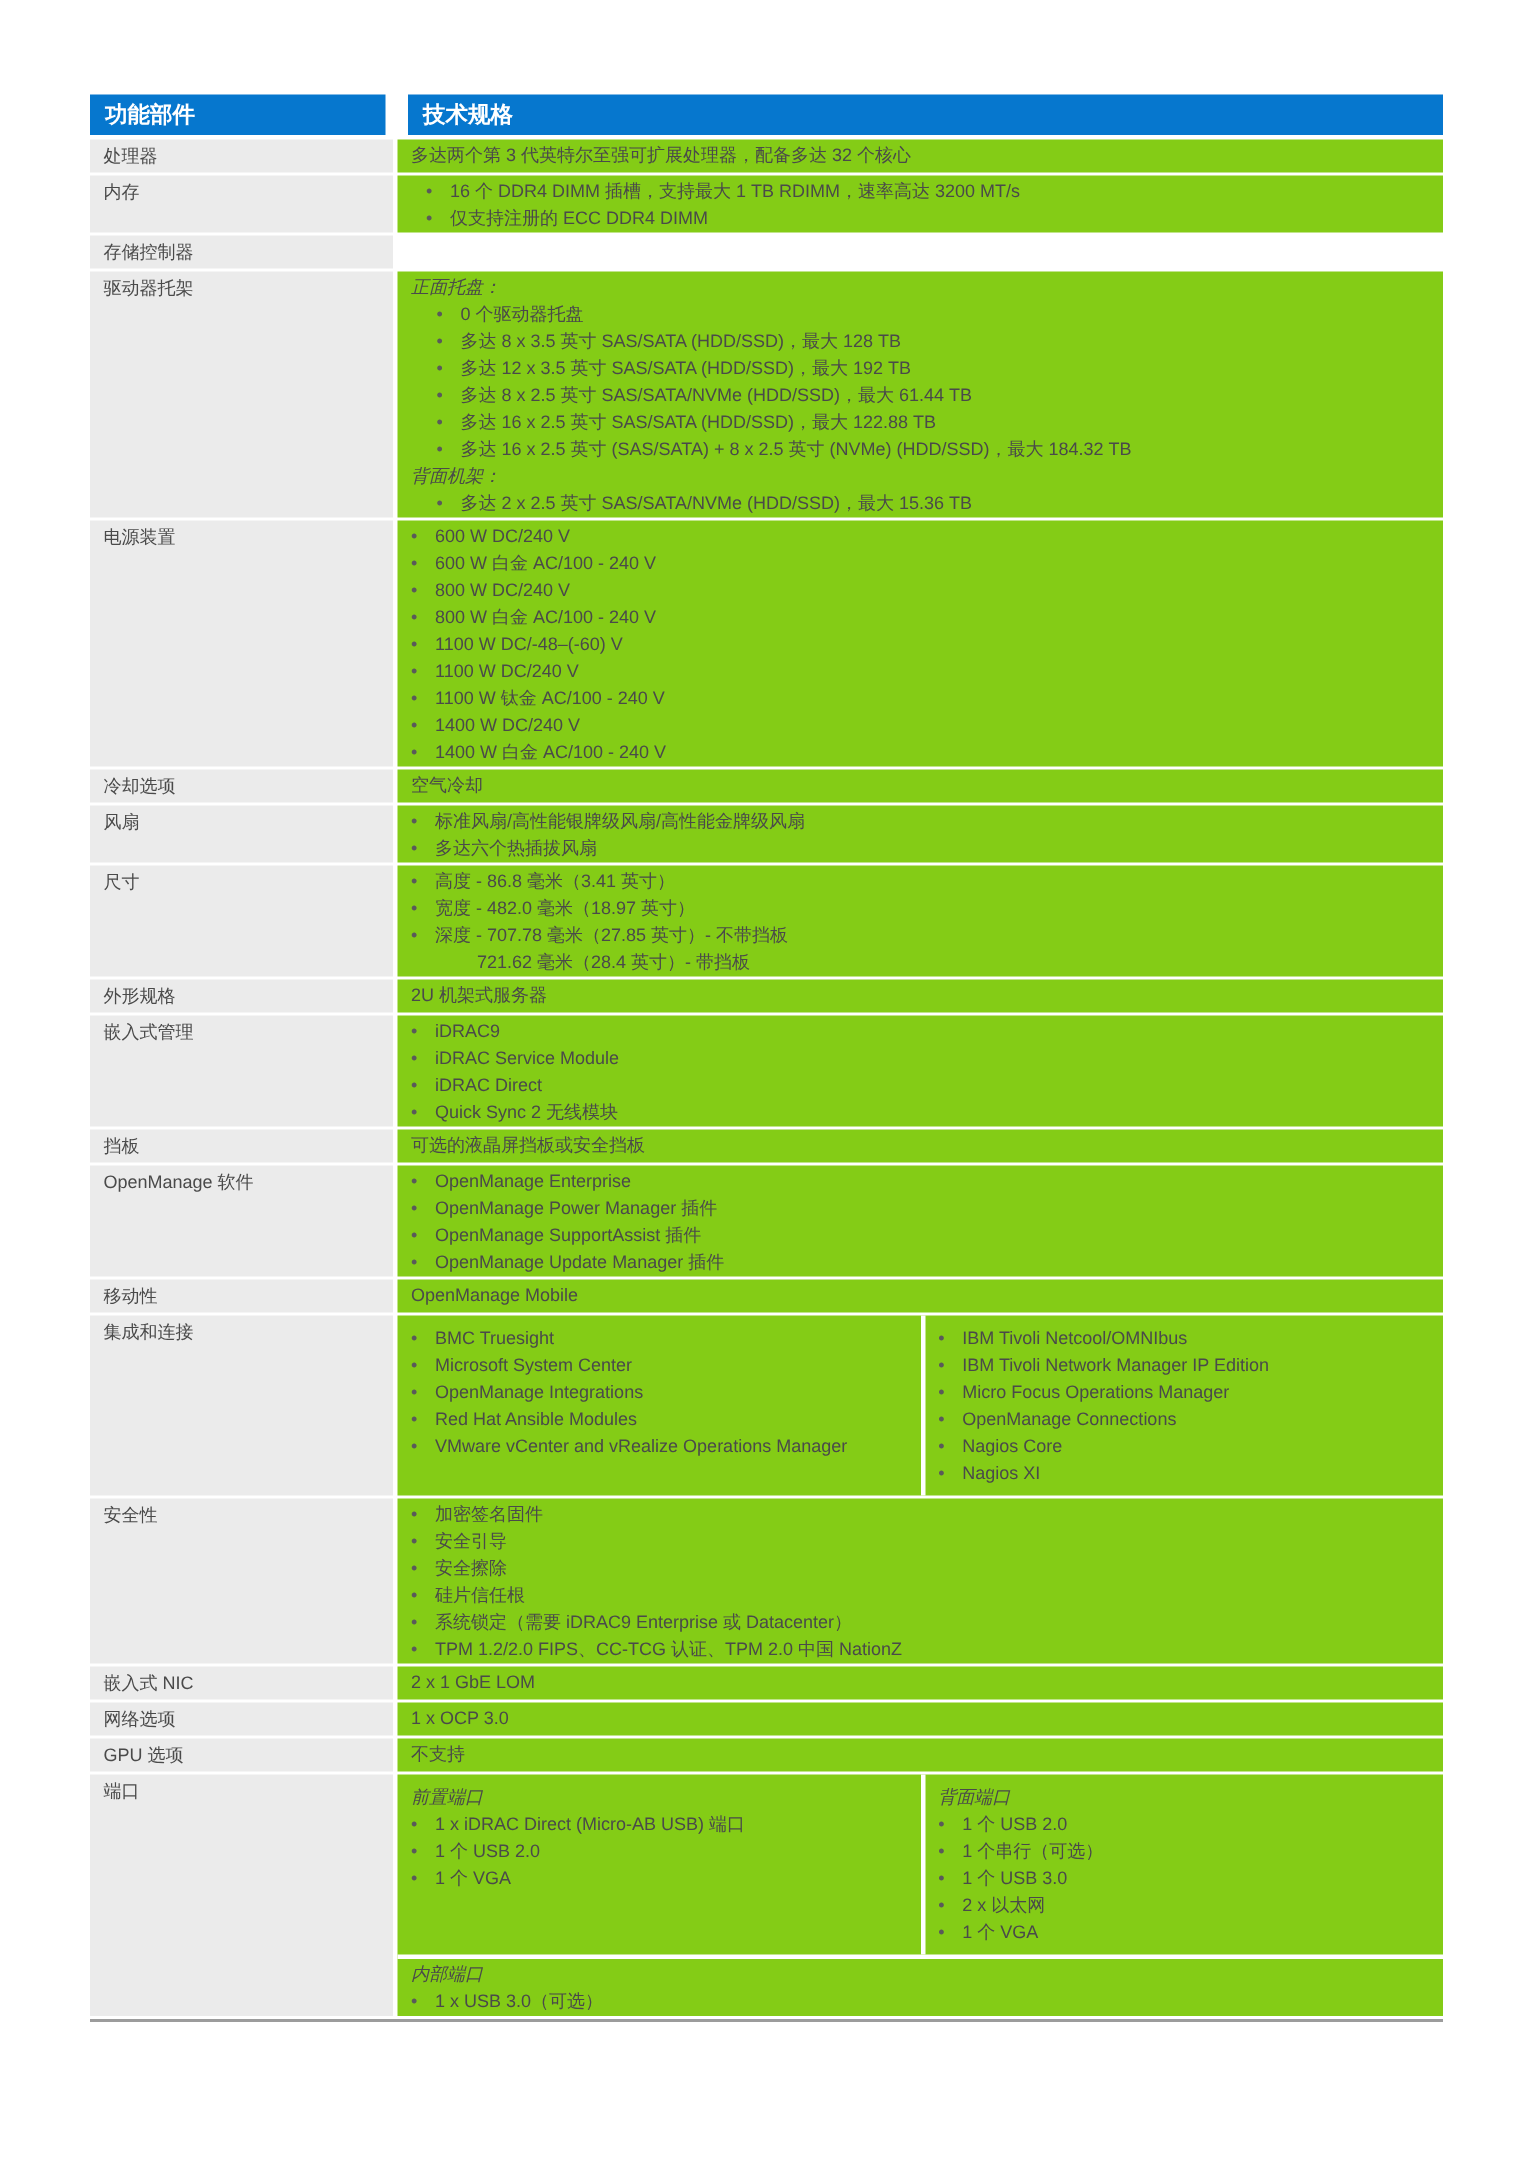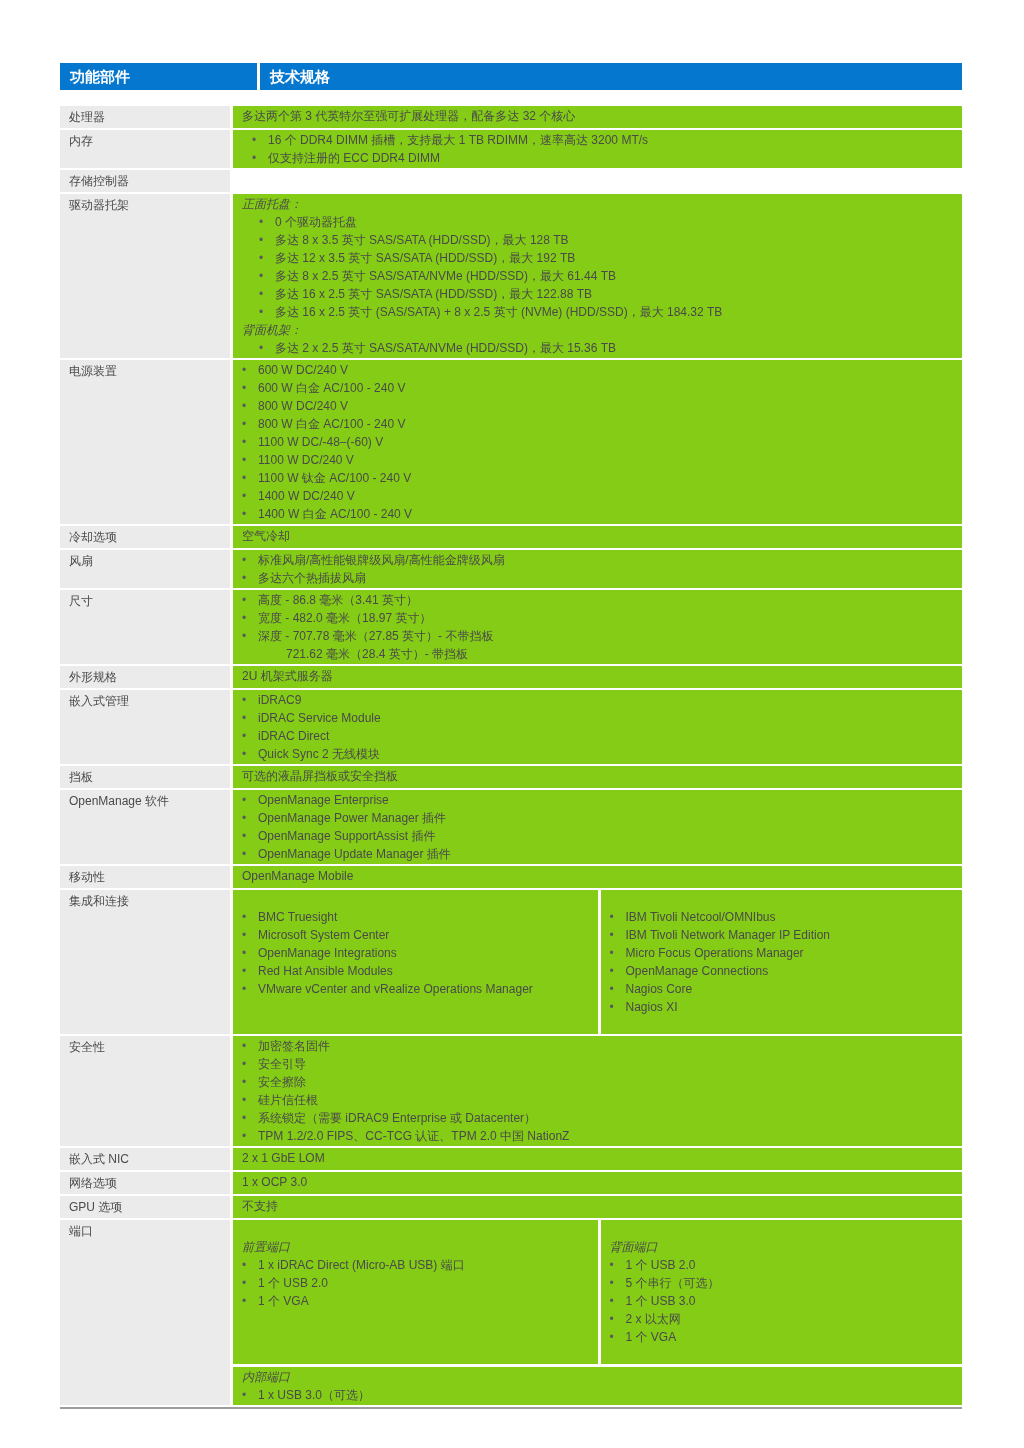"功能部件" .t-head { gap: 3px -> 15px; margin-bottom: 16px -> 3px }
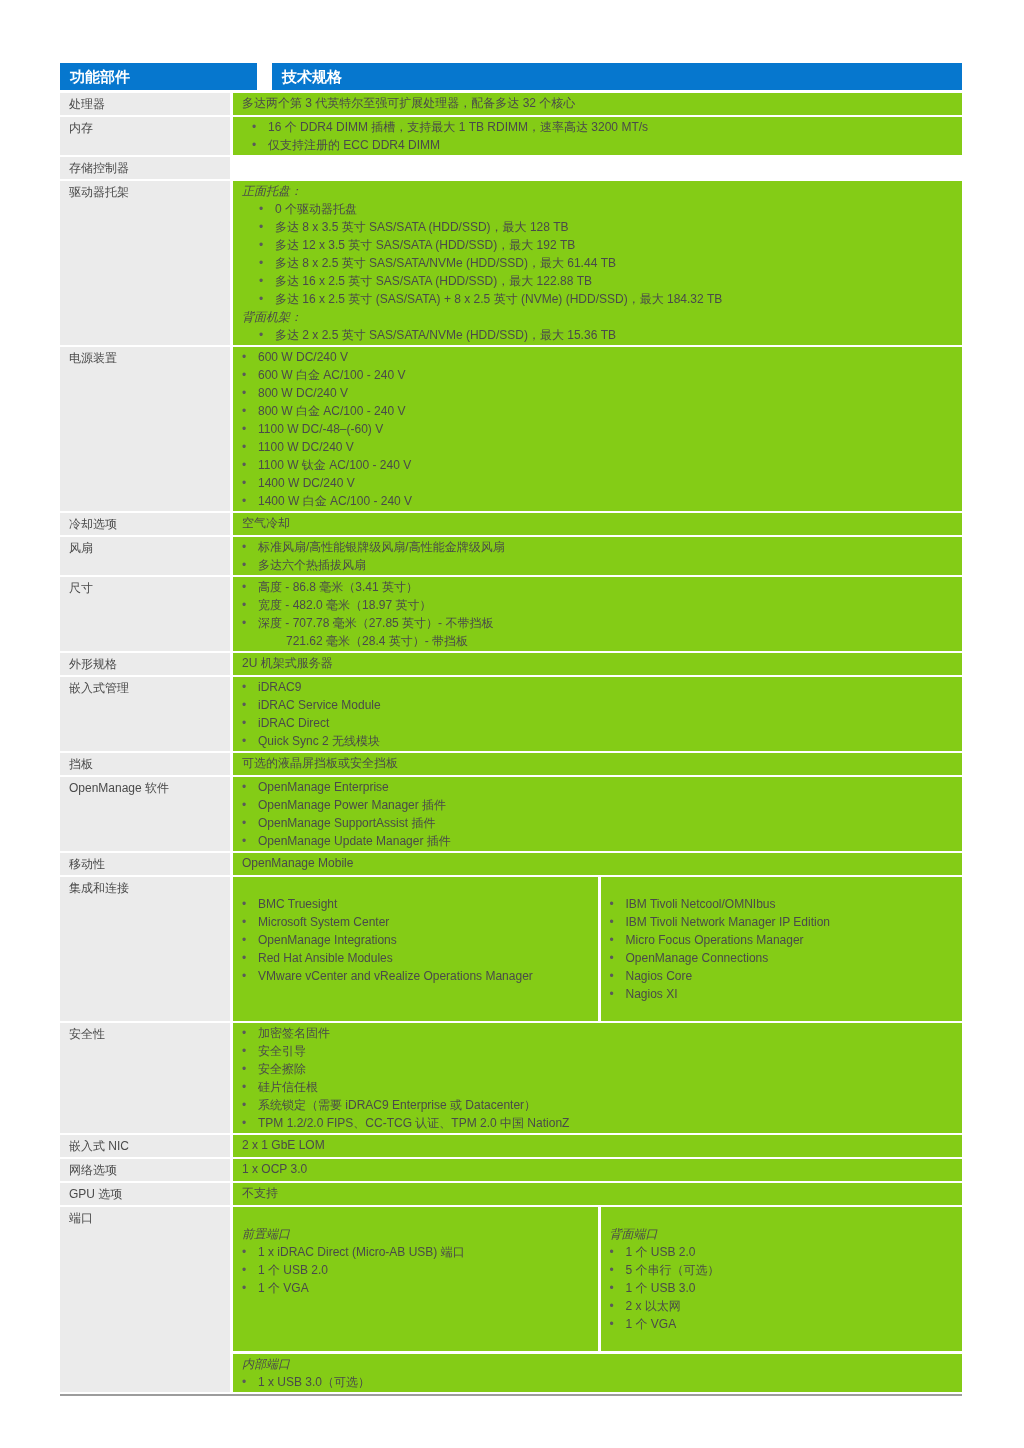"处理器" .lc { width: 170px -> 202px }
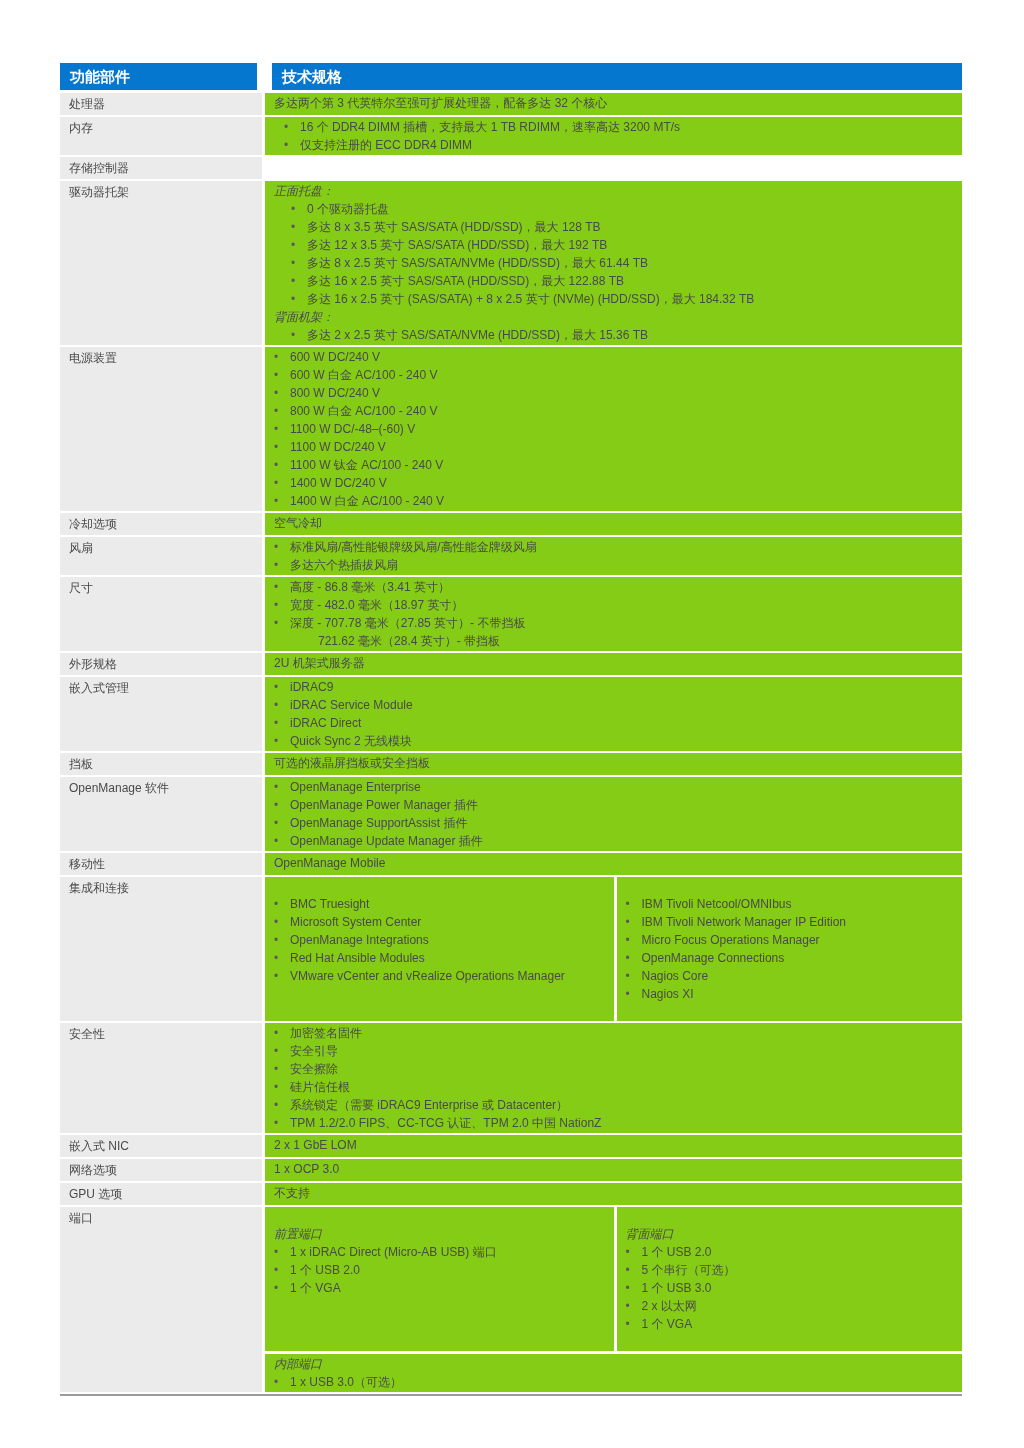"BMC Truesight" .scol { padding: 18px 9px -> 6px 9px }
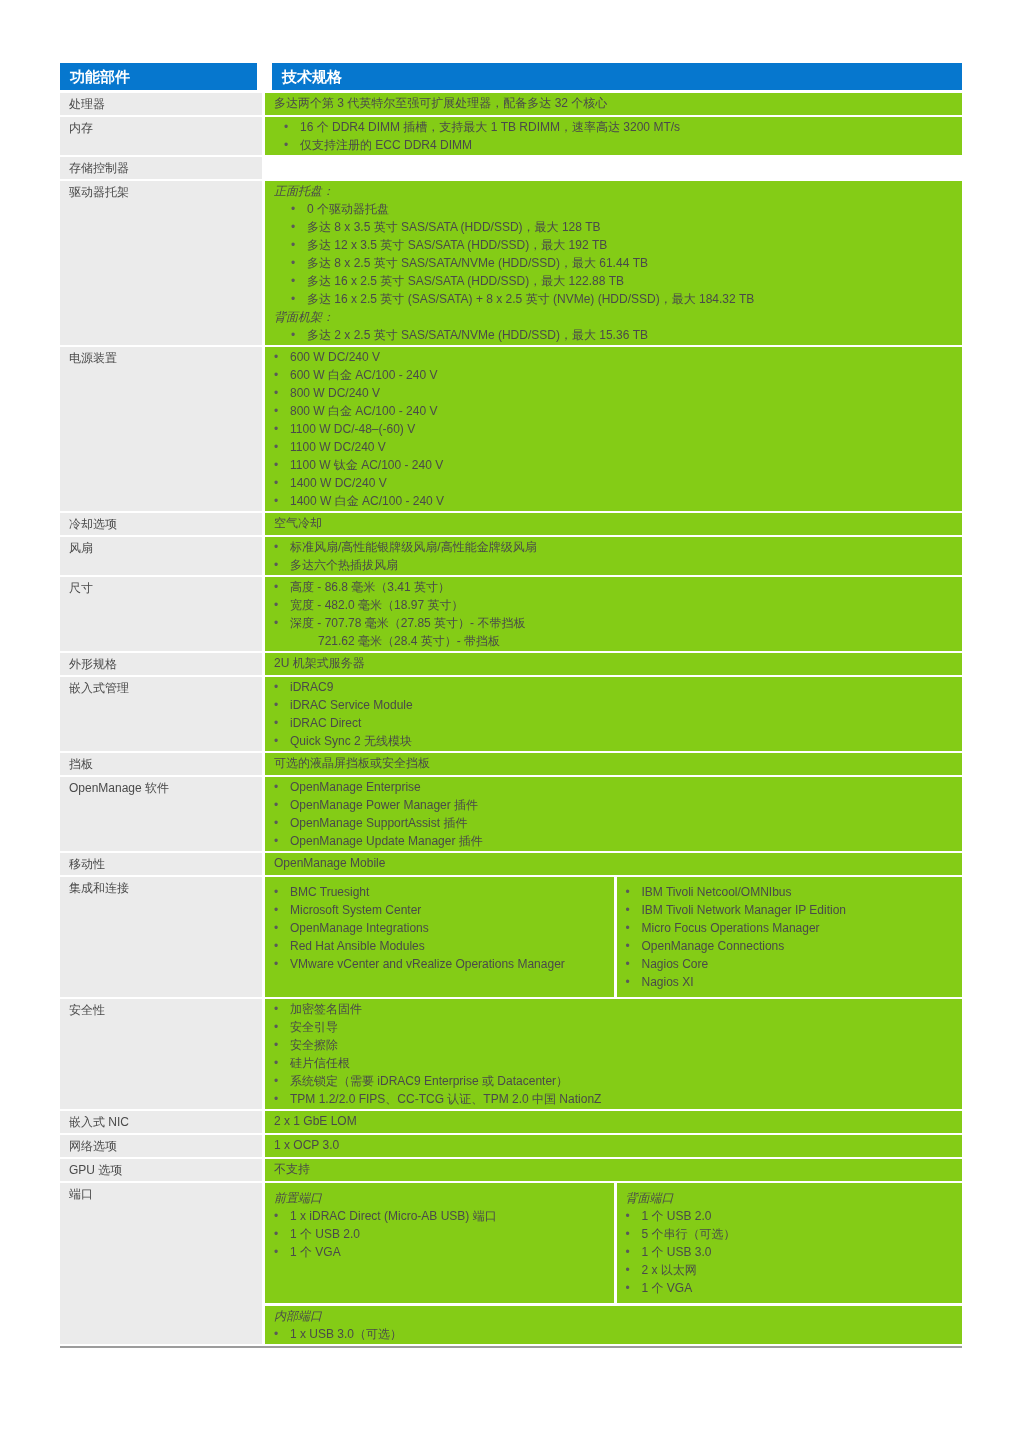"5 个串行（可选）" li { text: 5 -> 1 }
